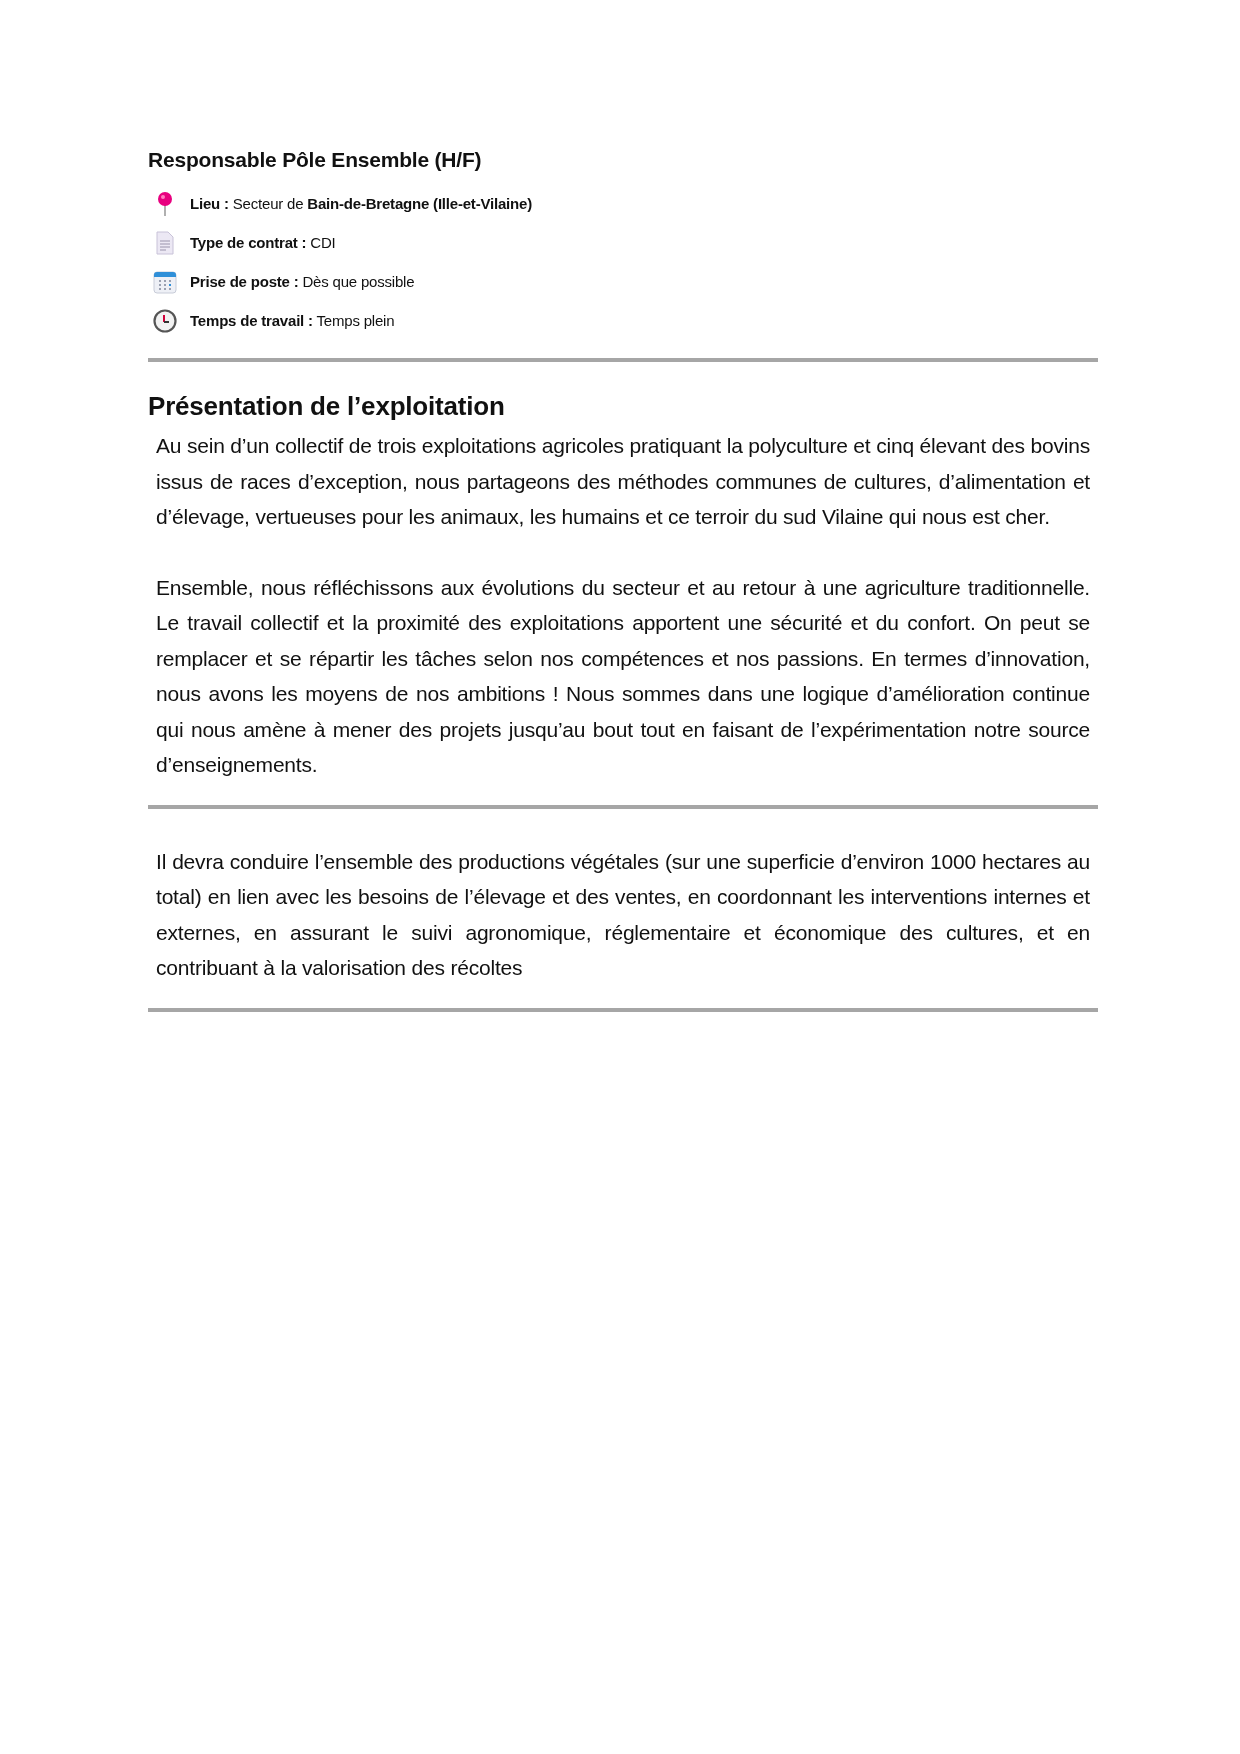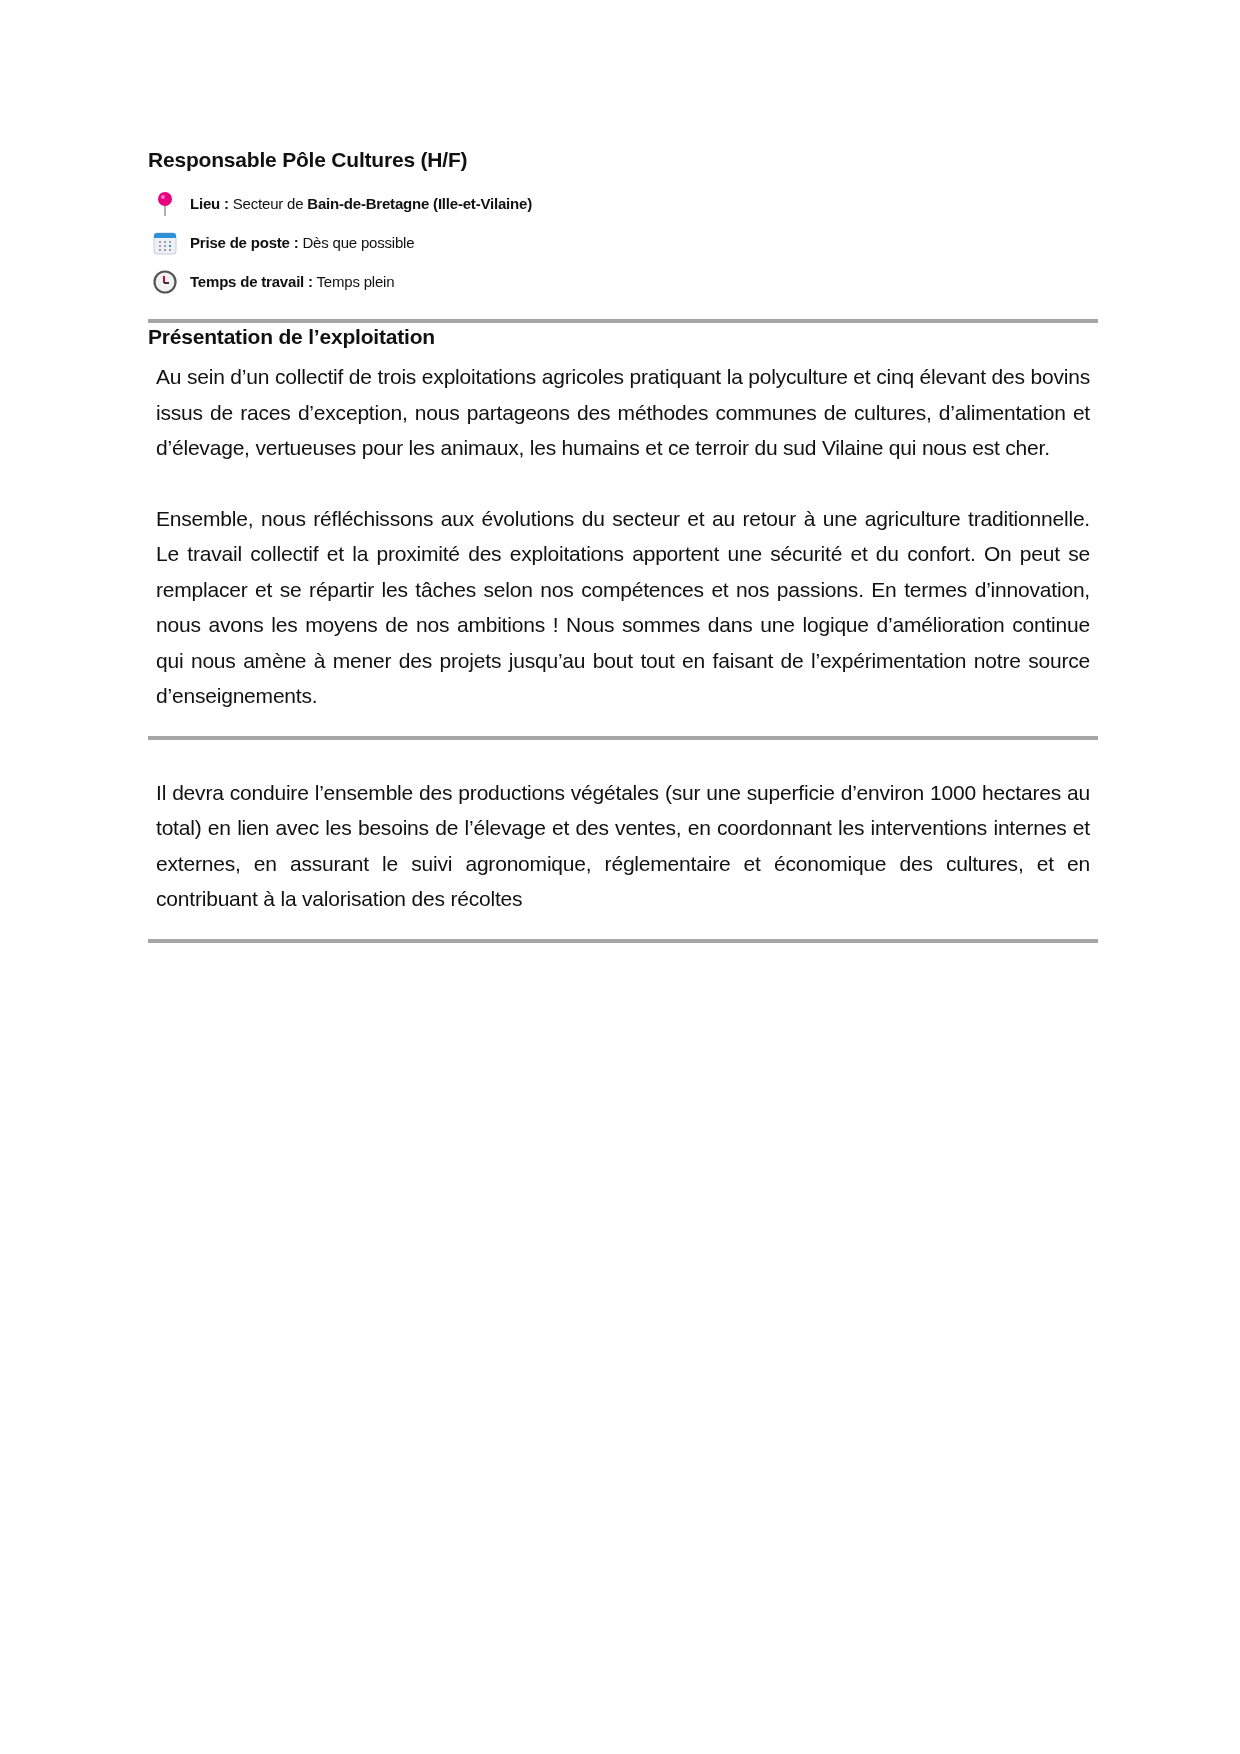"Responsable Pôle Cultures (H/F)" div.title { text: Cultures -> Ensemble }
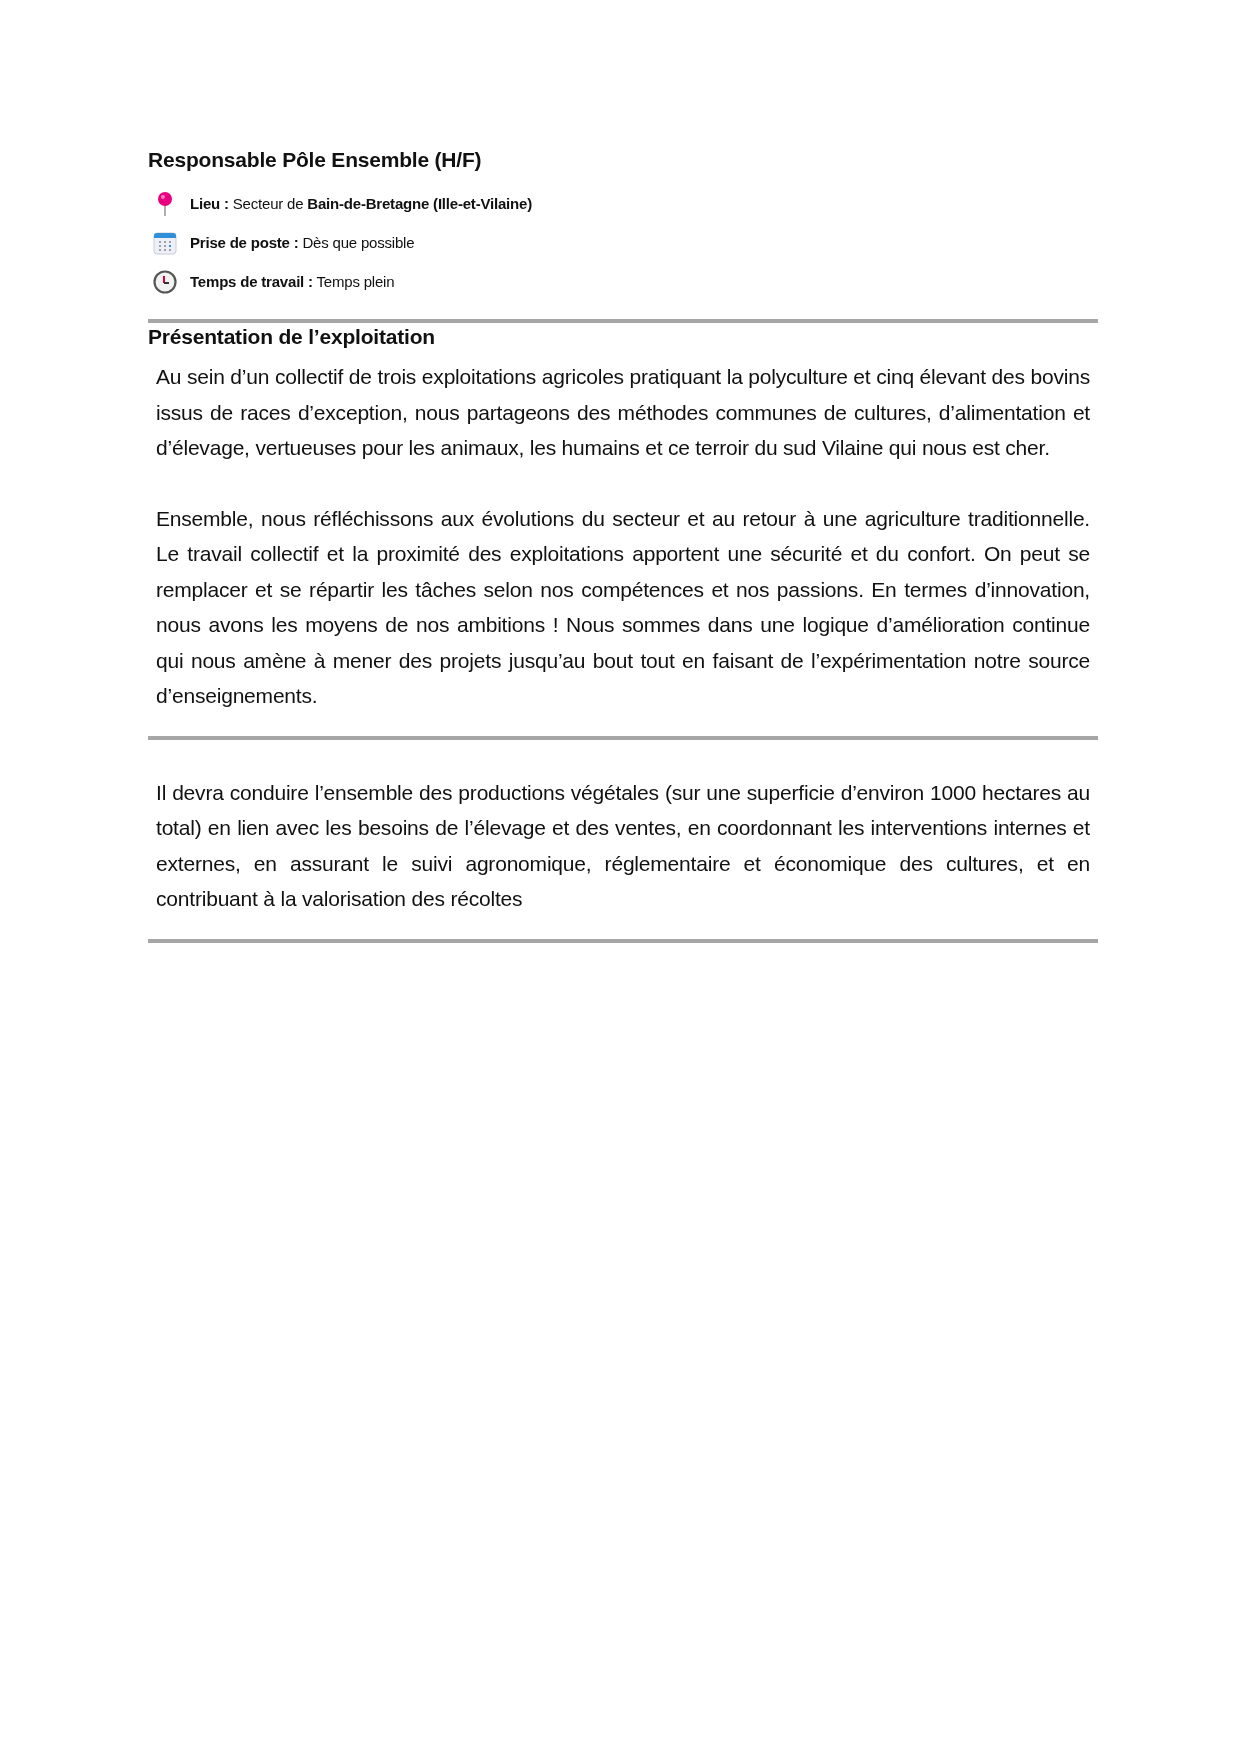"Type de contrat : CDI" div.info-row { html: none -> <div> <span> <svg> <path></path> <line></line> <line></line> <line></line> <line></line> </svg> </span> <span> <b>Type de contrat :</b><span> CDI</span> </span> </div> }
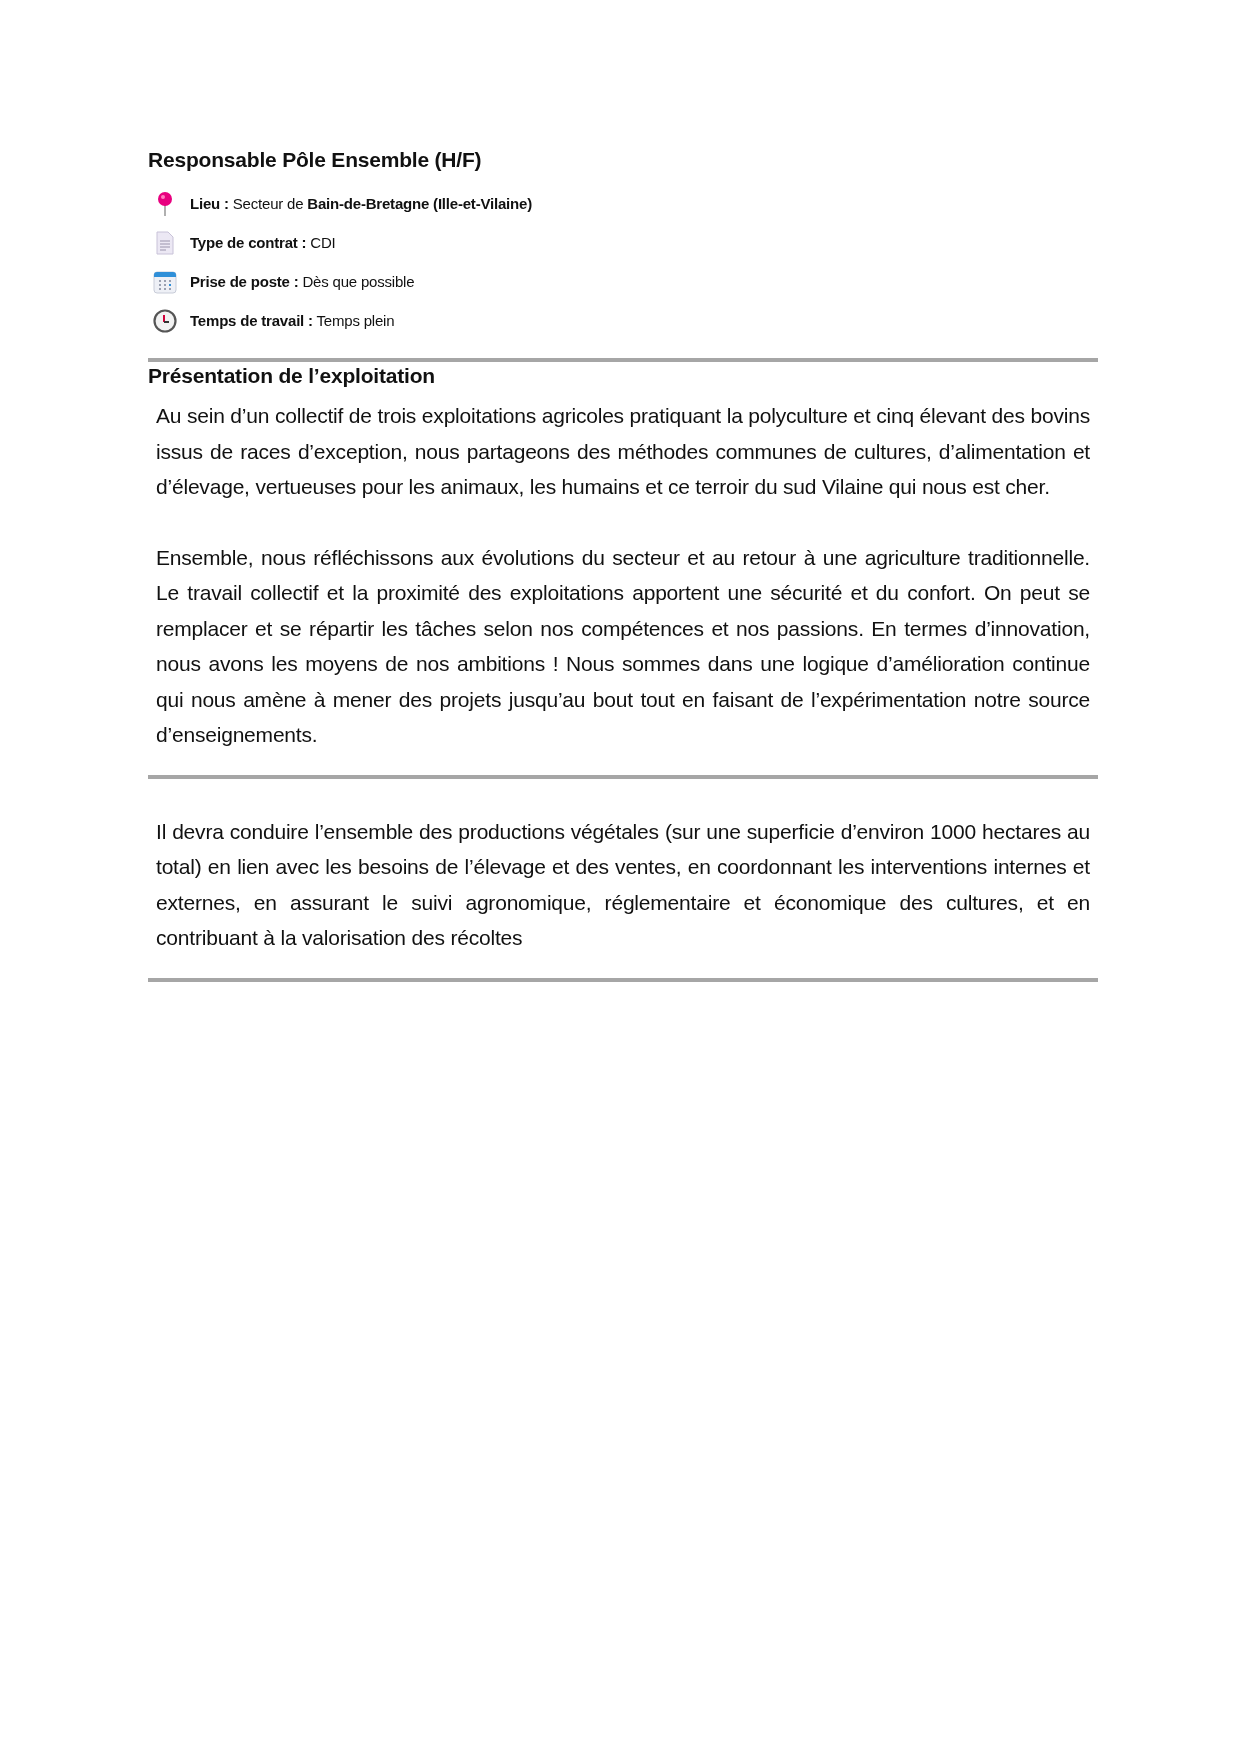"Présentation de l’exploitation" .section-title { font-size: 21px -> 26px; margin-top: none -> 30px }
